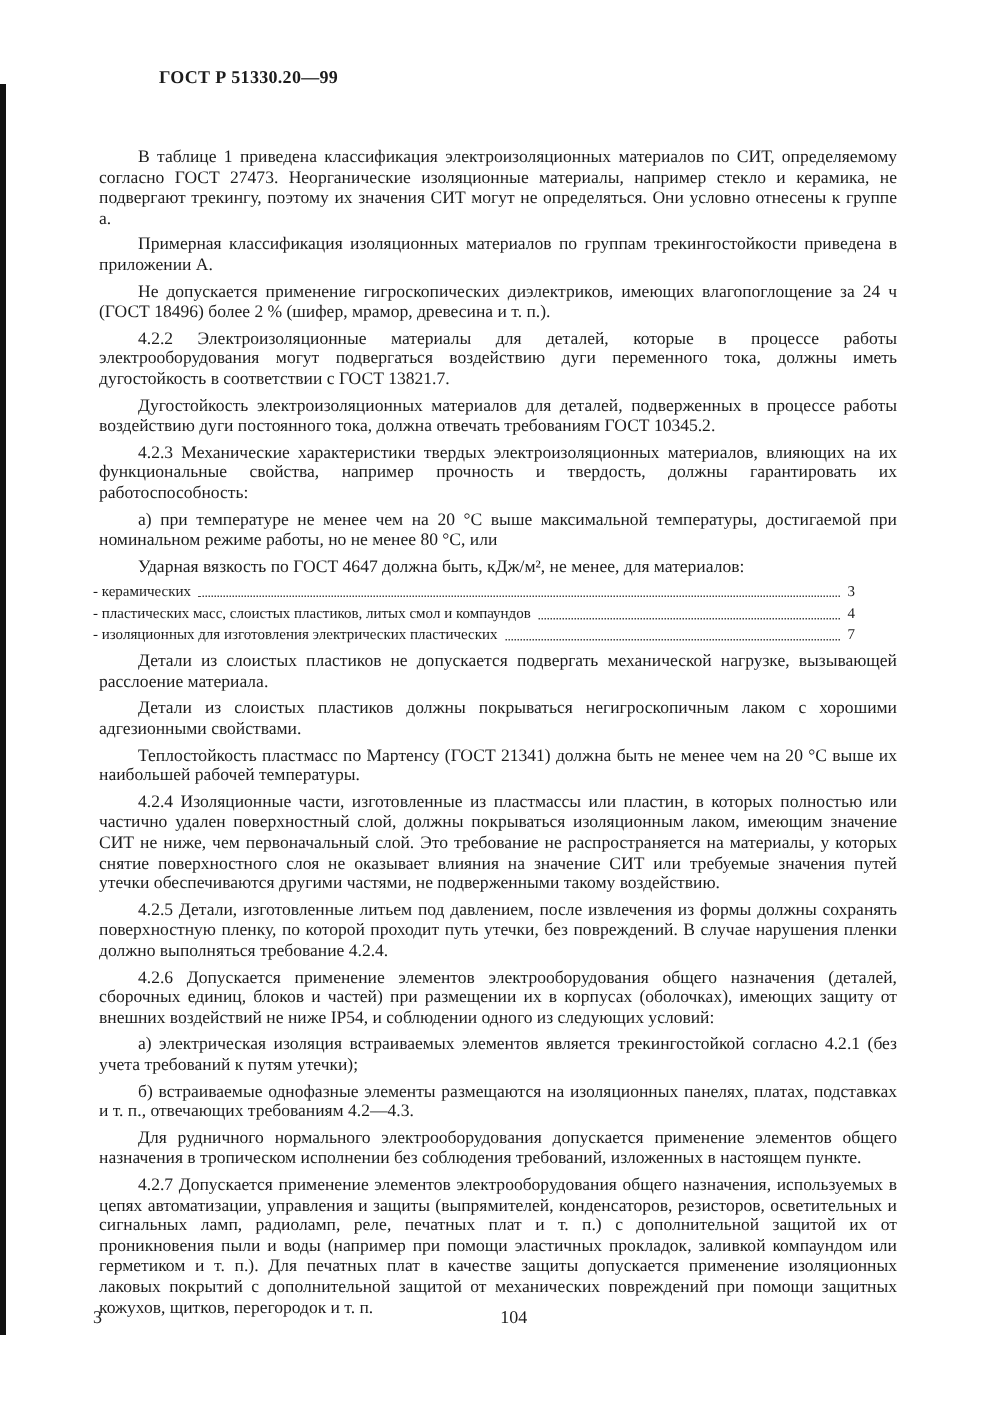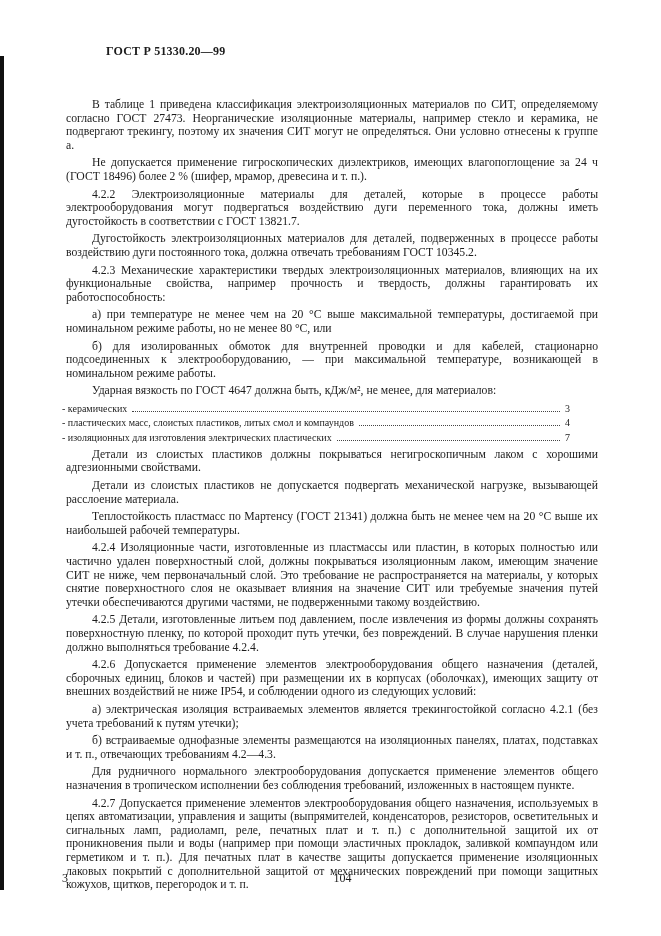"Примерная классификация изоляционных" p.para { html: none -> <p>Примерная классификация изоляционных материалов по группам трекингостойкости приведена в приложении А.</p> }
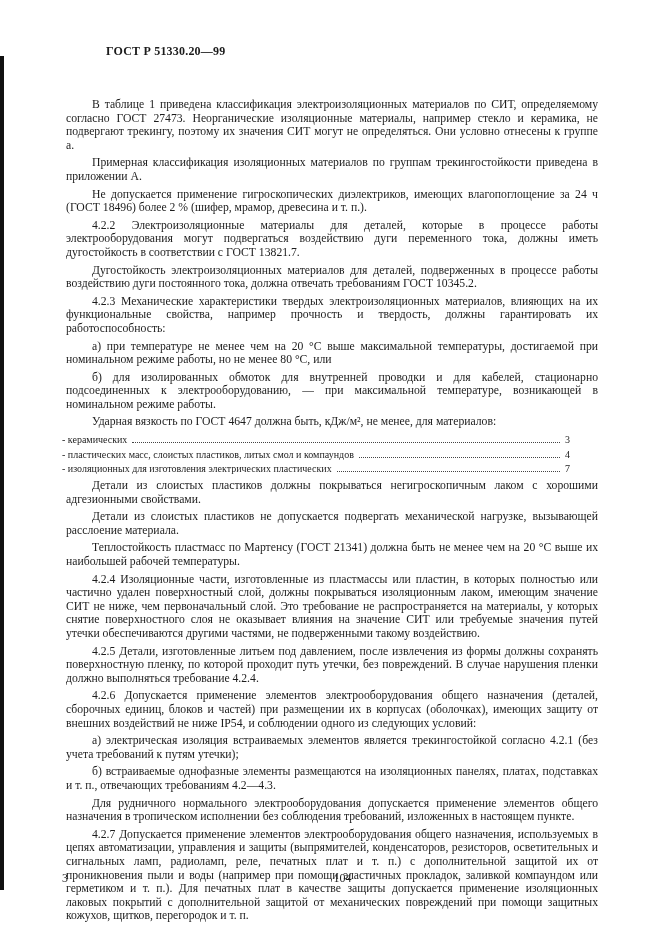"б) для изолированных обмоток для" p.para { html: <p>б) для изолированных обмоток для внутренней проводки и для кабелей, стационарно подсоединенных к электрооборудованию, — при максимальной температуре, возникающей в номинальном режиме работы.</p> -> none }
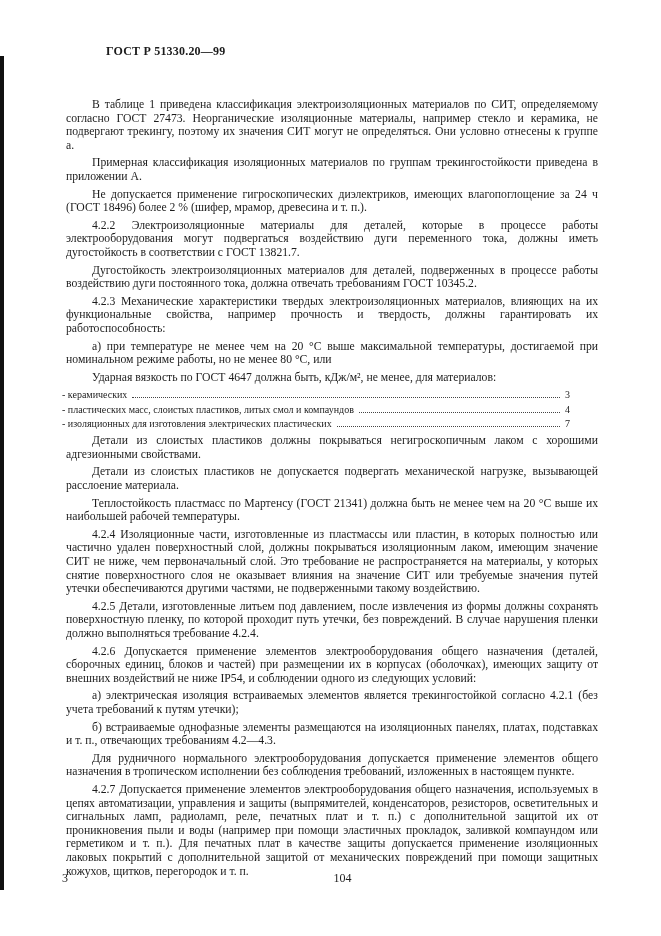"Детали из слоистых пластиков должны" p.para { order: before "Детали из слоистых пластиков не" -> after "Детали из слоистых пластиков не" }
